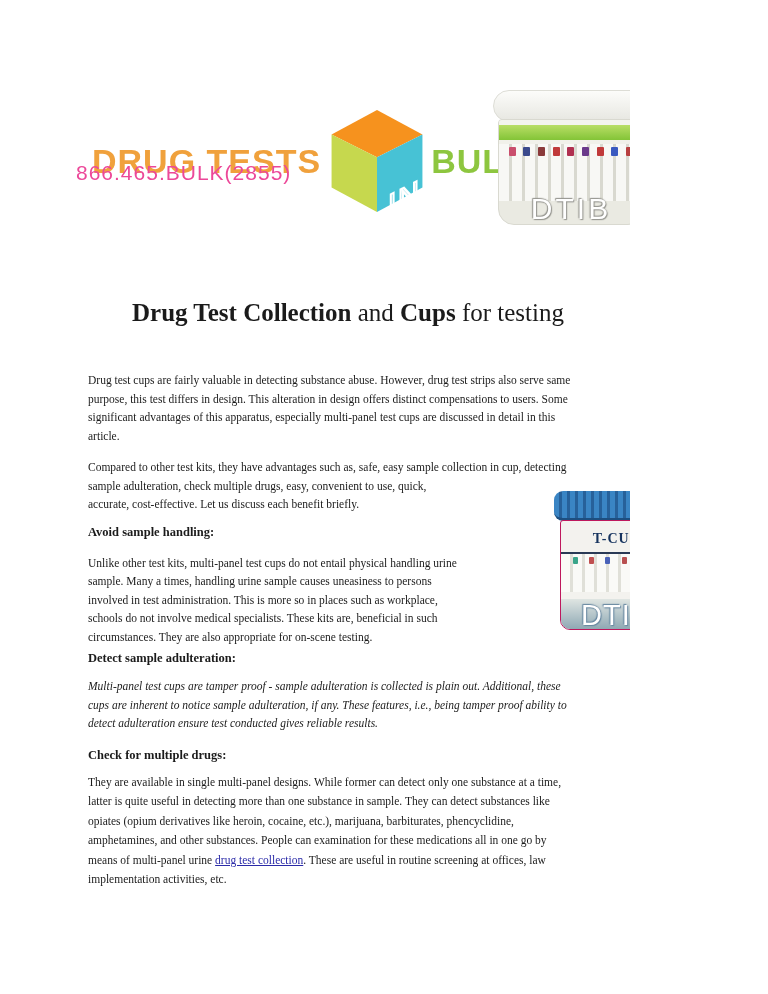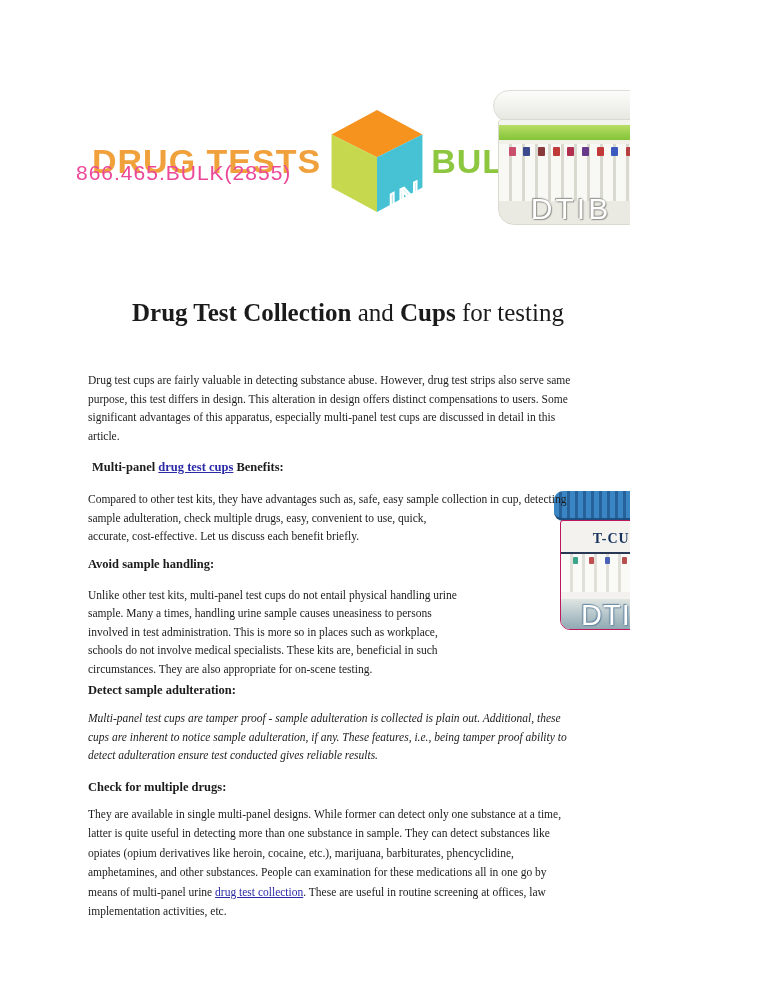"Multi-panel drug test cups Benefits:" h3.h-benefits { html: <h3><span>Multi-panel </span><a>drug test cups</a><span> Benefits:</span></h3> -> none }
